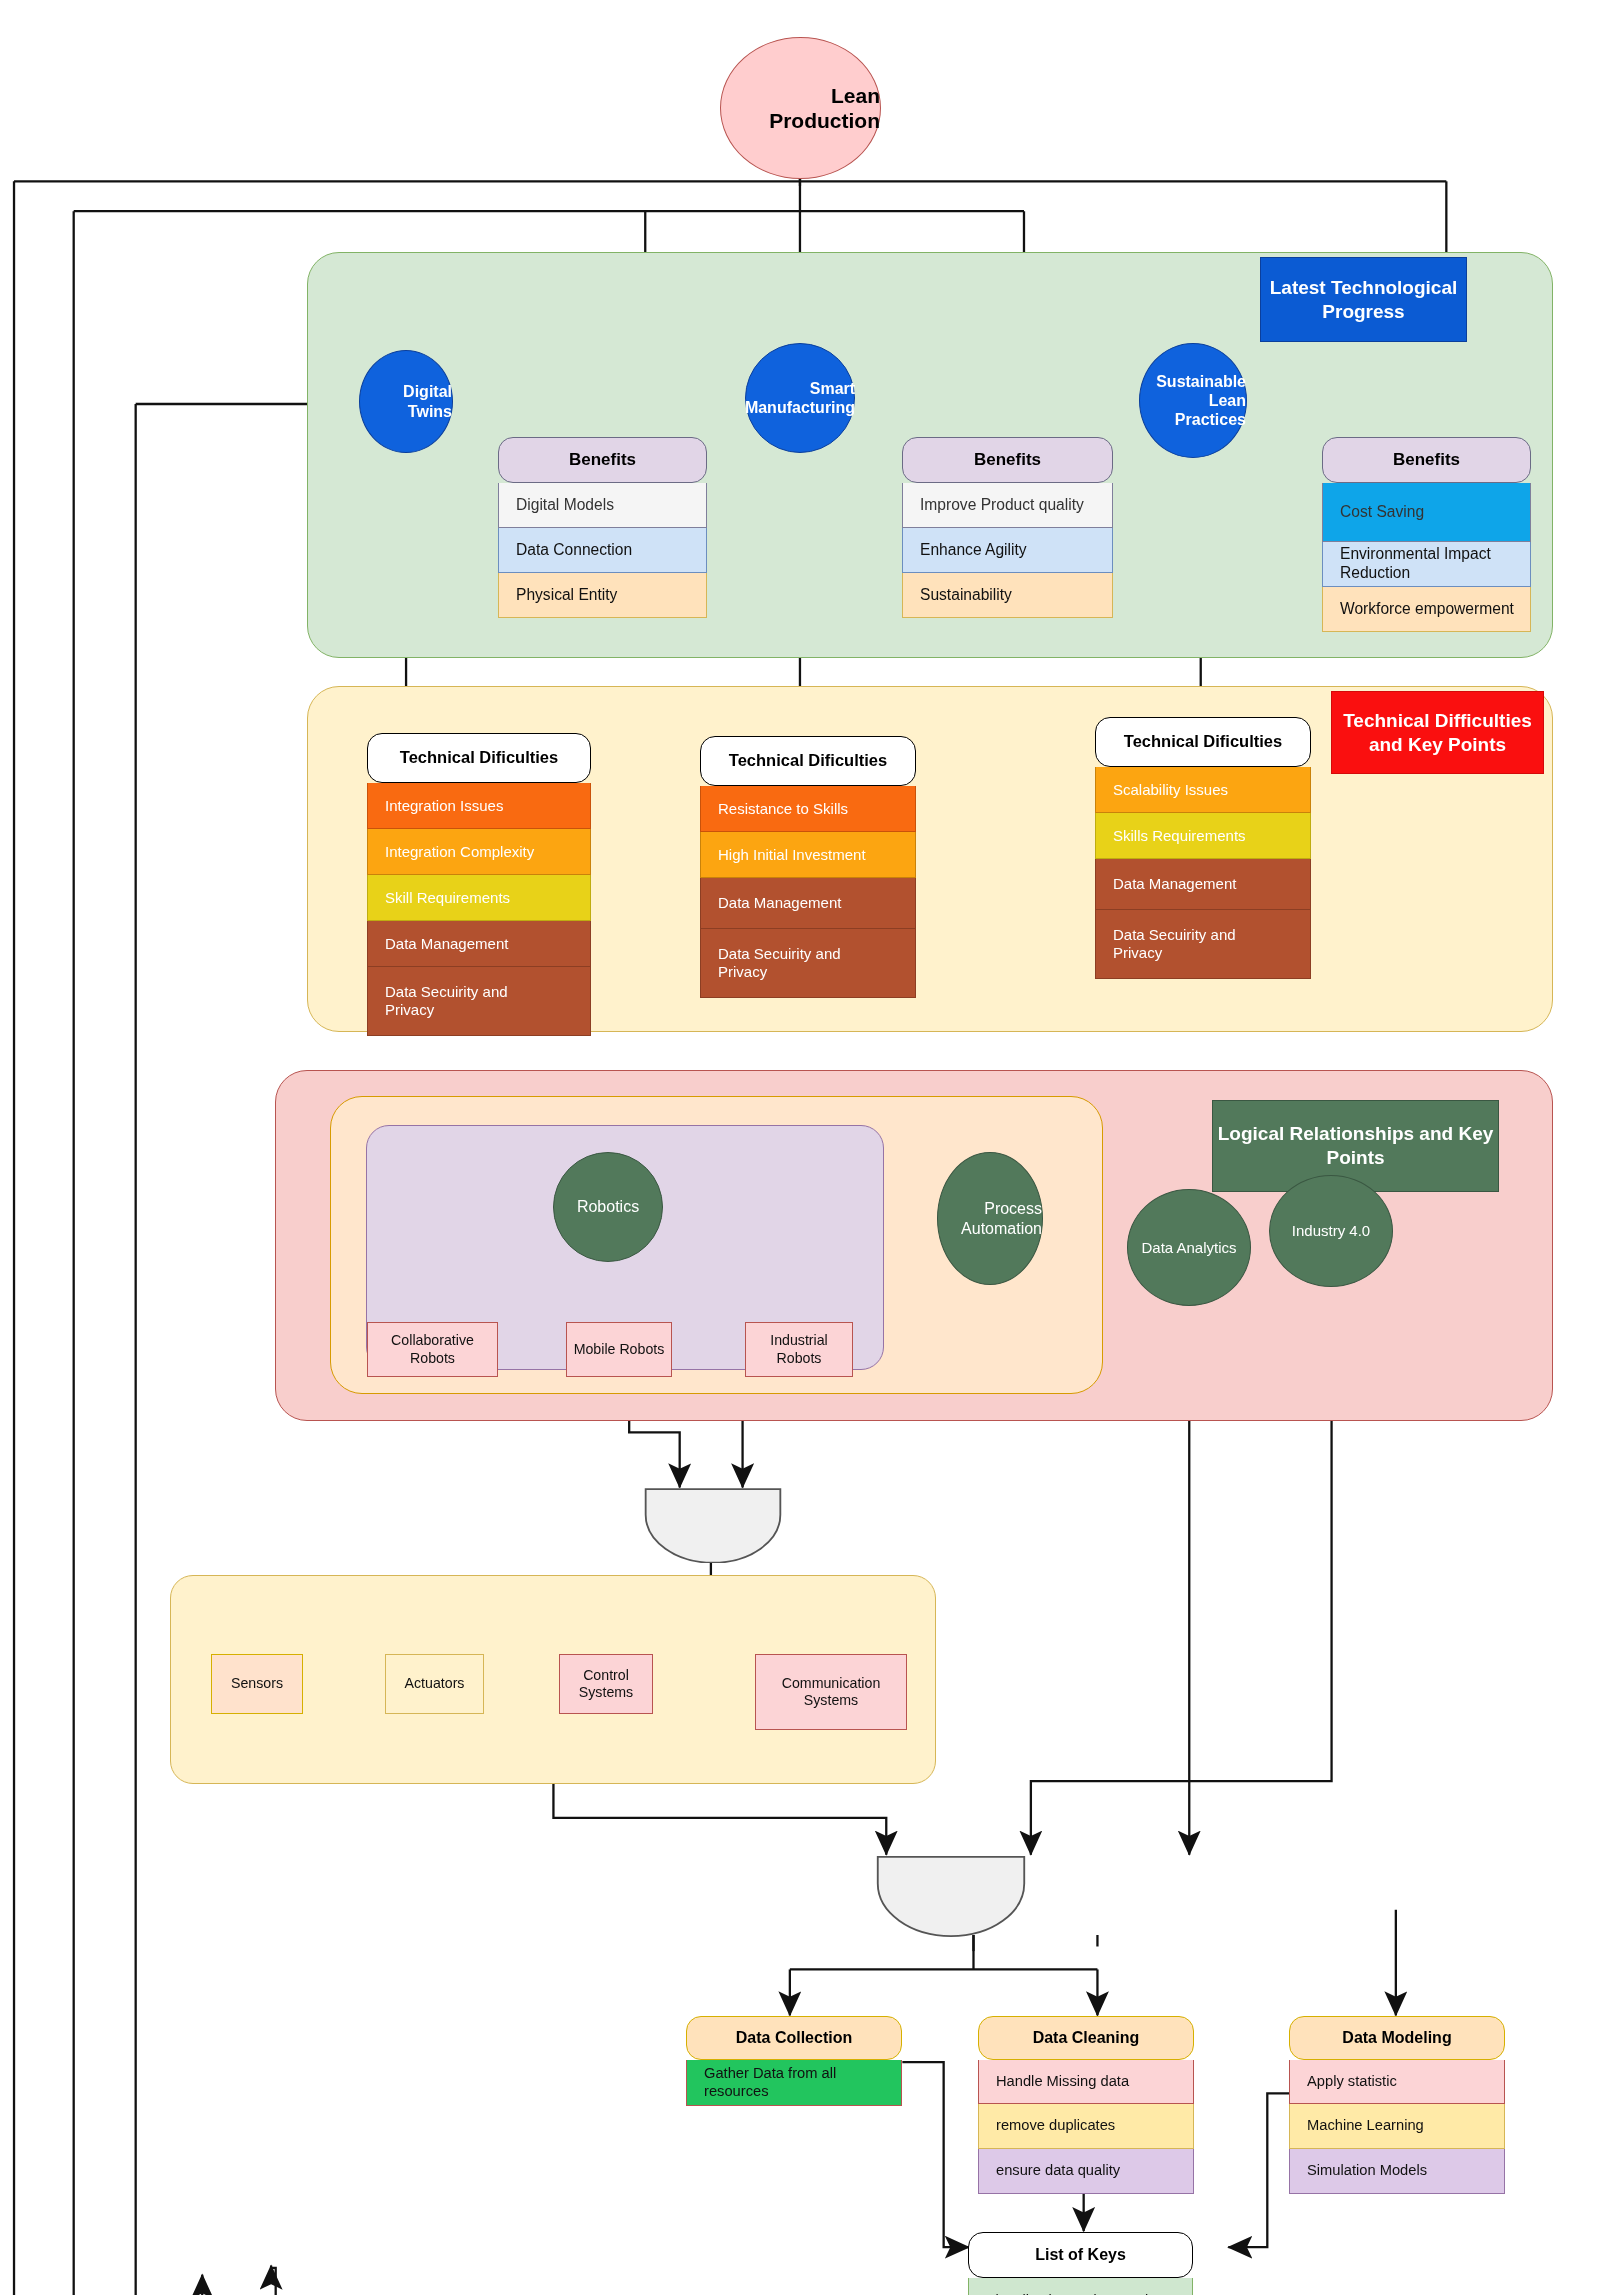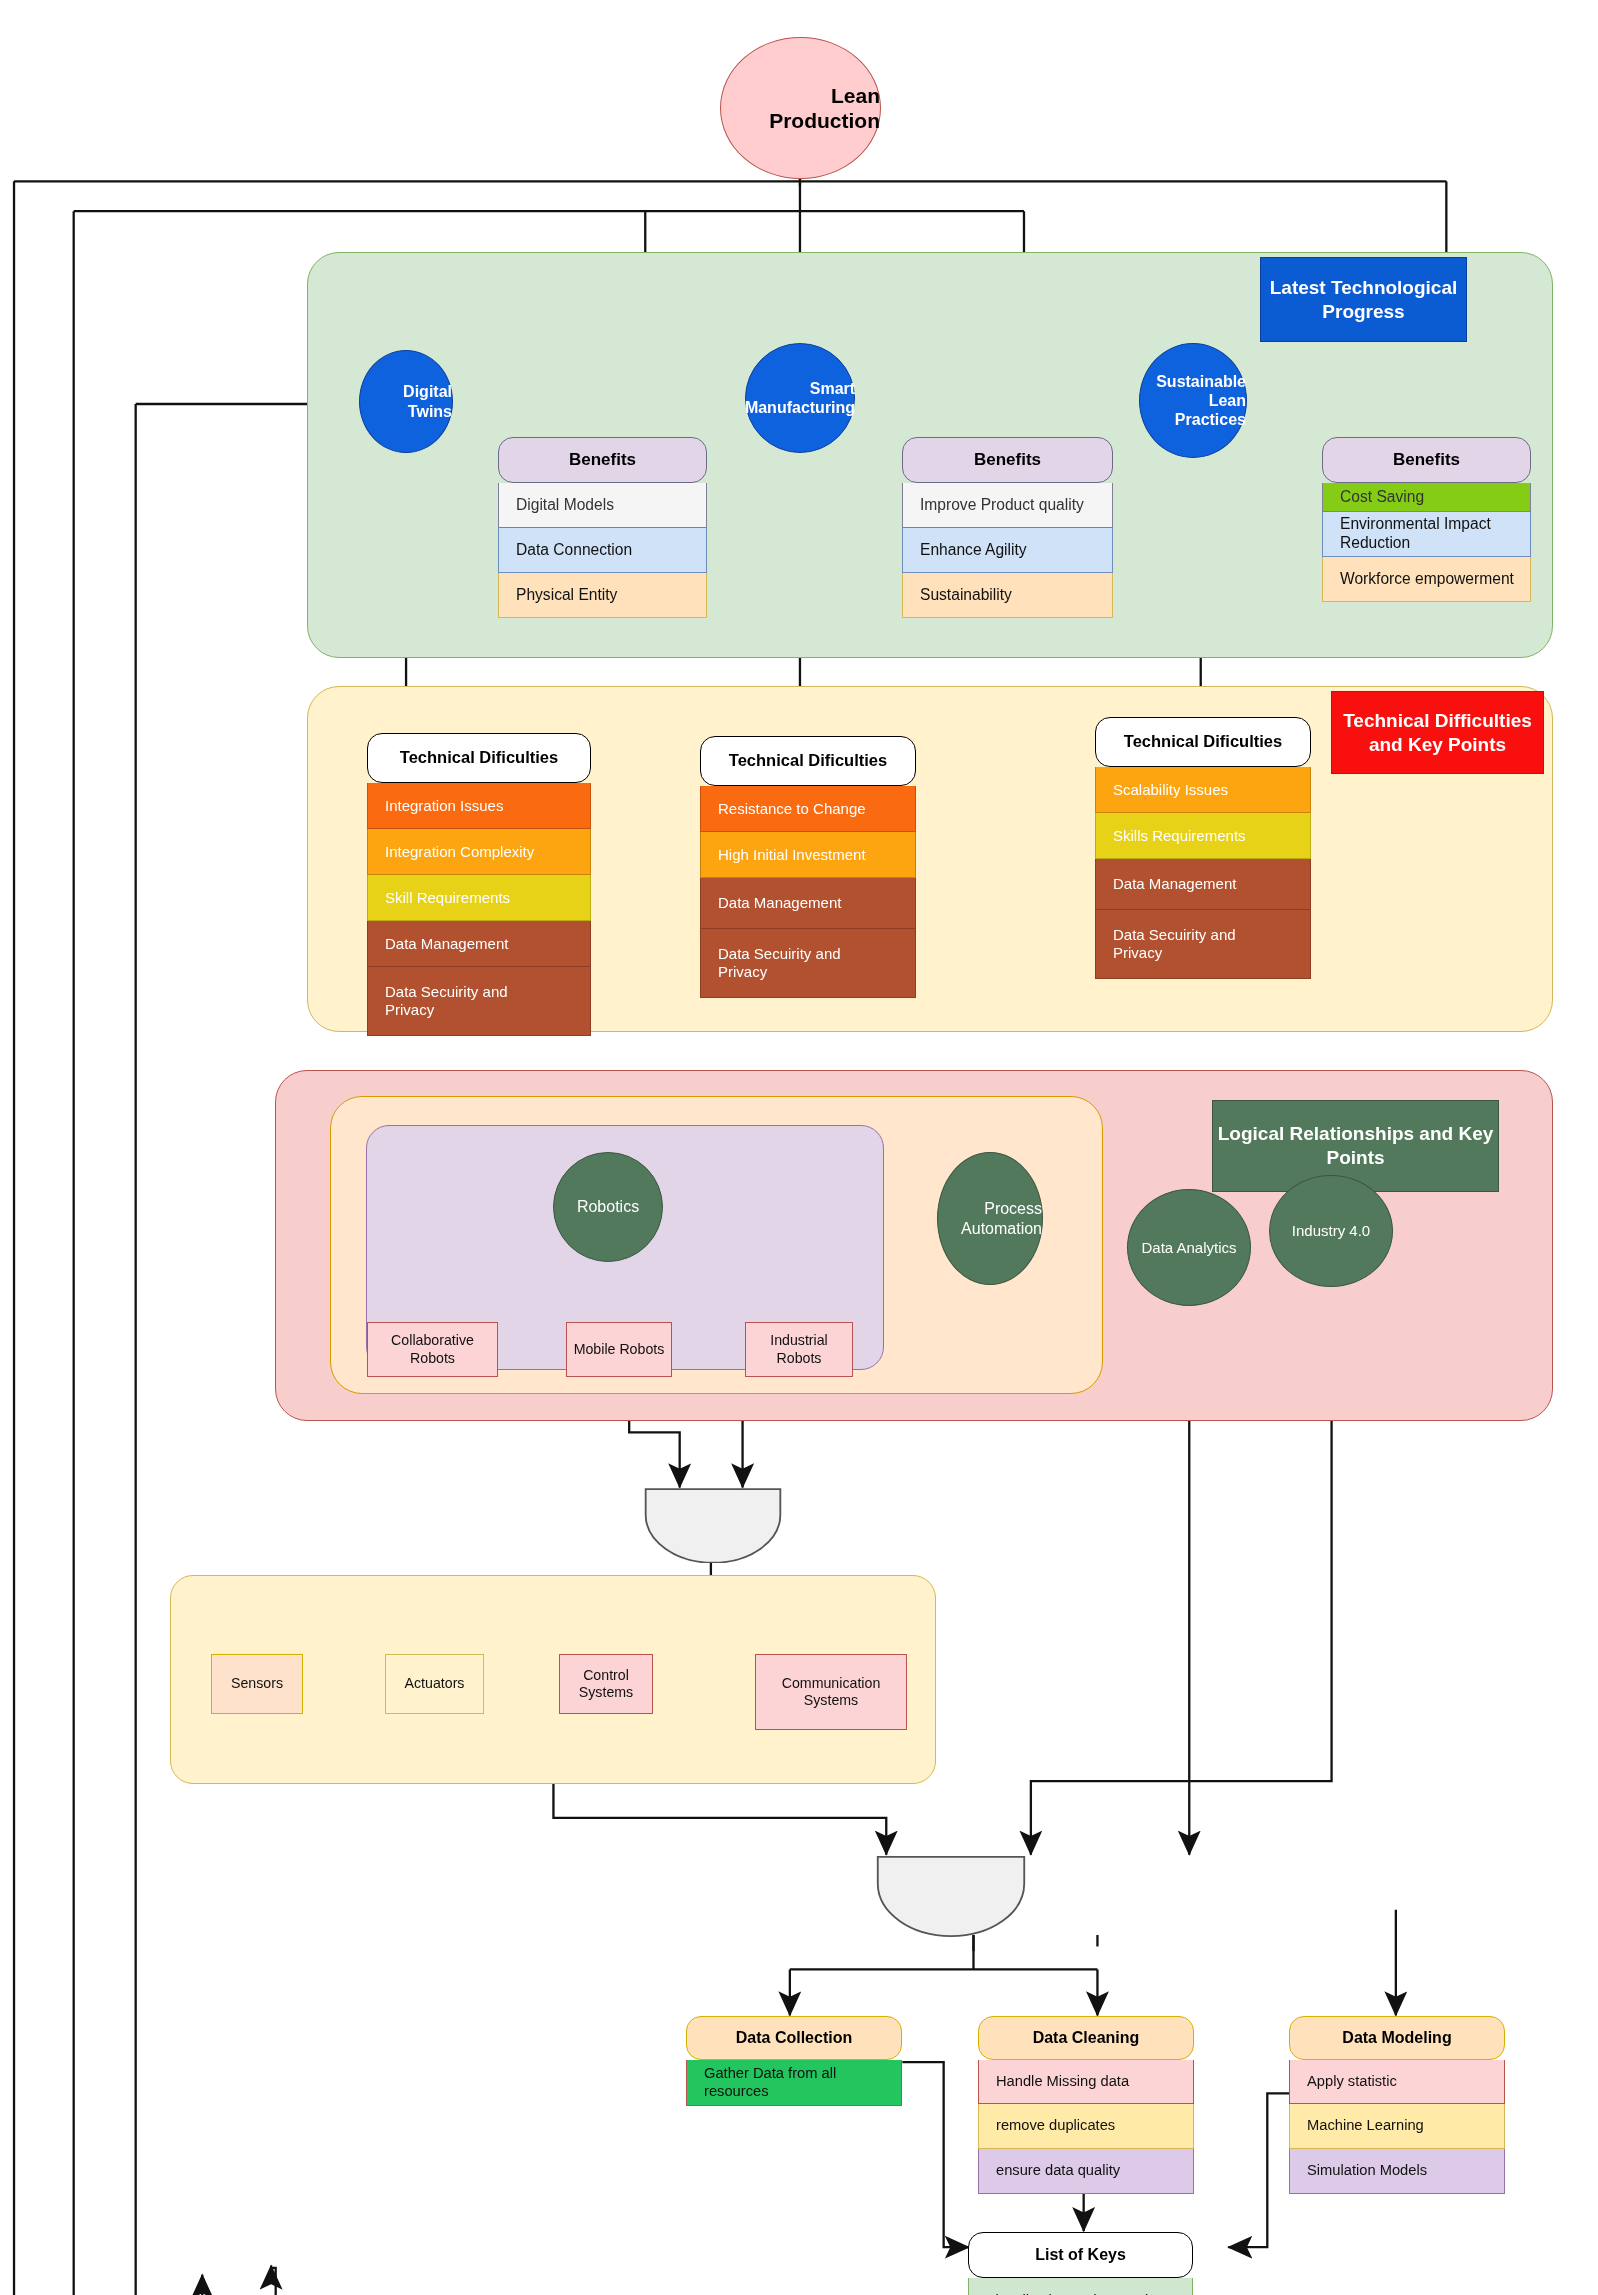"Cost Saving" div.row { background: #84cc16 -> #0ea5e9; height: 29px -> 59px }
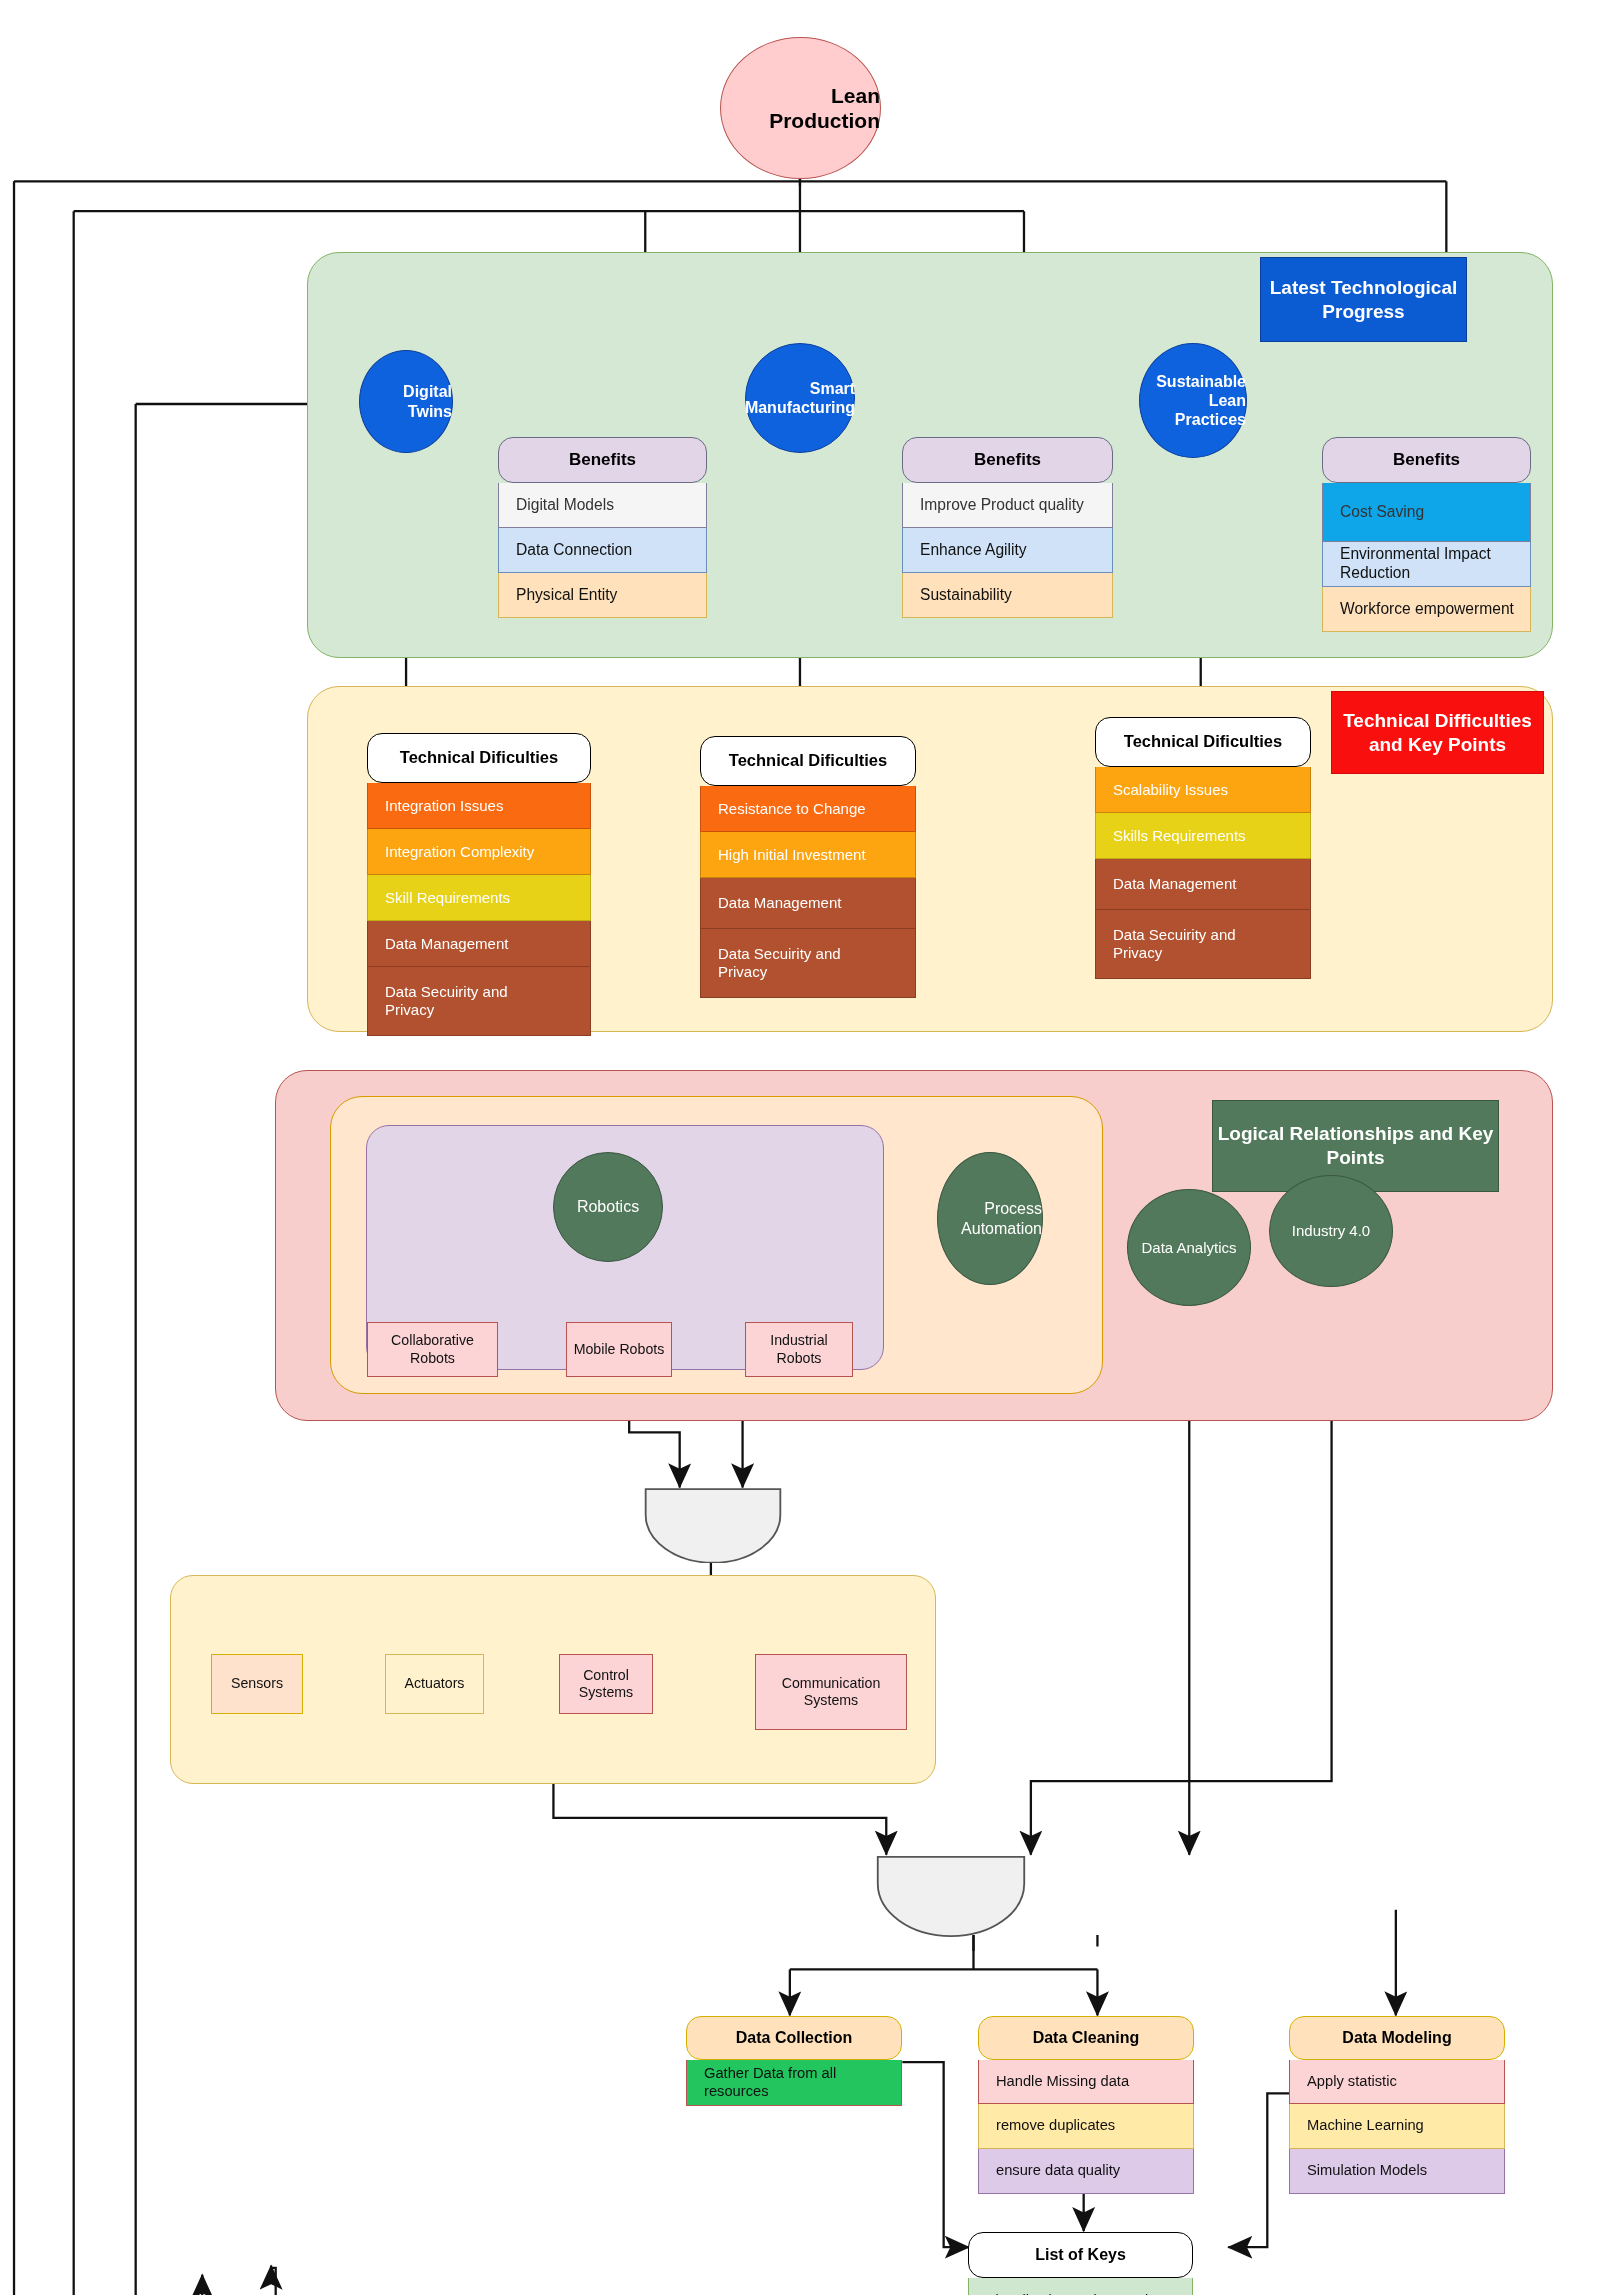"Resistance to Change" div.row { text: Change -> Skills }
